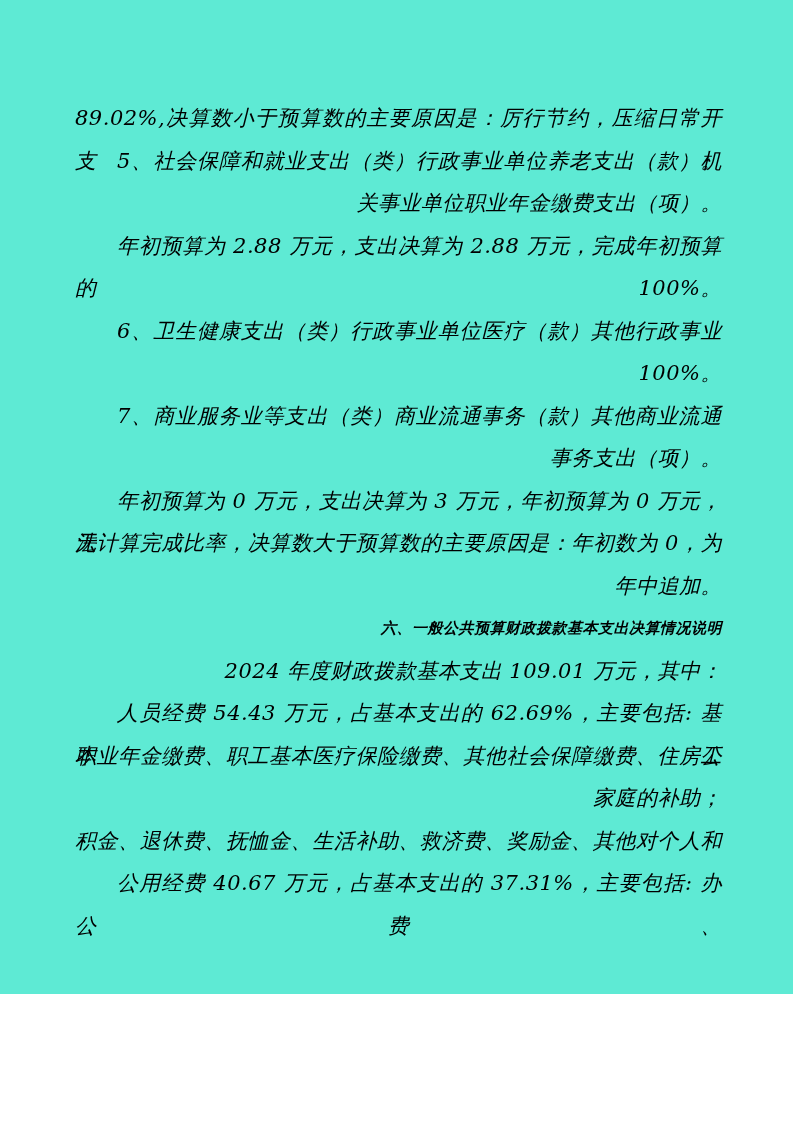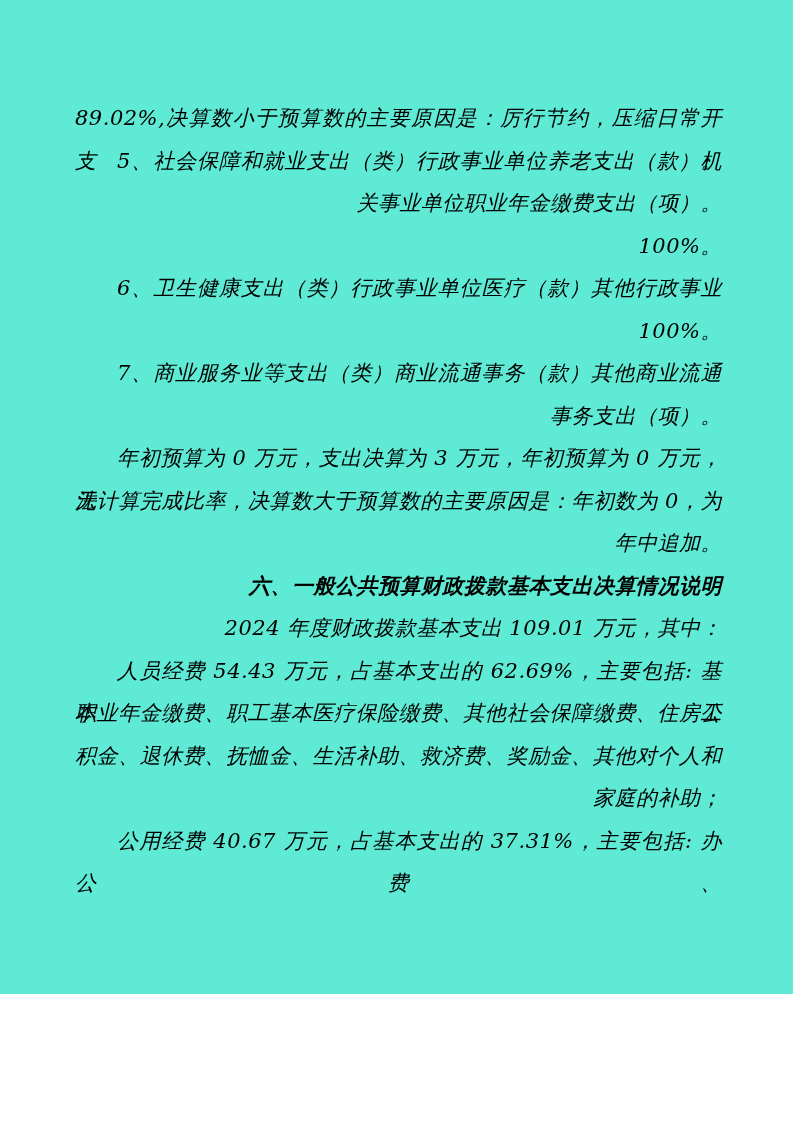"年初预算为 2.88 万元，支出决算为 2.88 万元，完成年初预算的" div.line { html: none -> <div>年初预算为 2.88 万元，支出决算为 2.88 万元，完成年初预算的</div> }
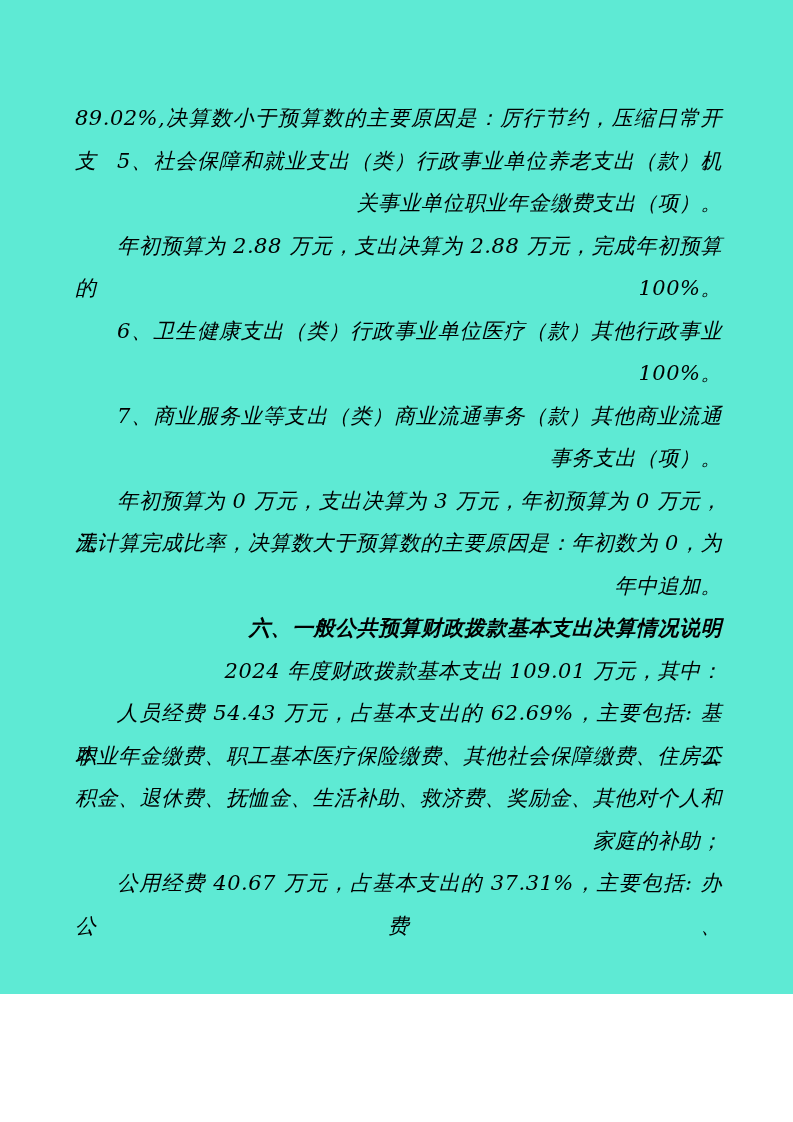"六、一般公共预算财政拨款基本支出决算情况说明" .line.heading { font-size: 21px -> 15px }
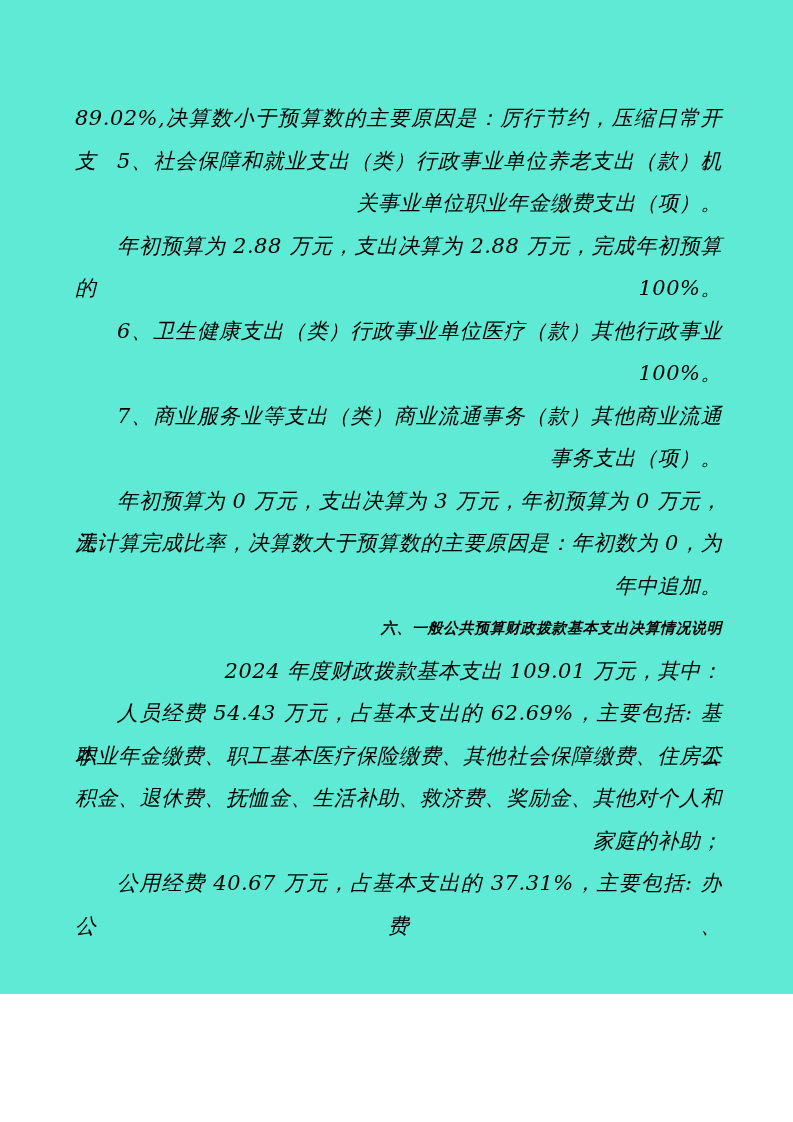"积金、退休费、抚恤金、生活补助、救济费、奖励金、其他对个人和" div.line { order: before "家庭的补助；" -> after "家庭的补助；" }
